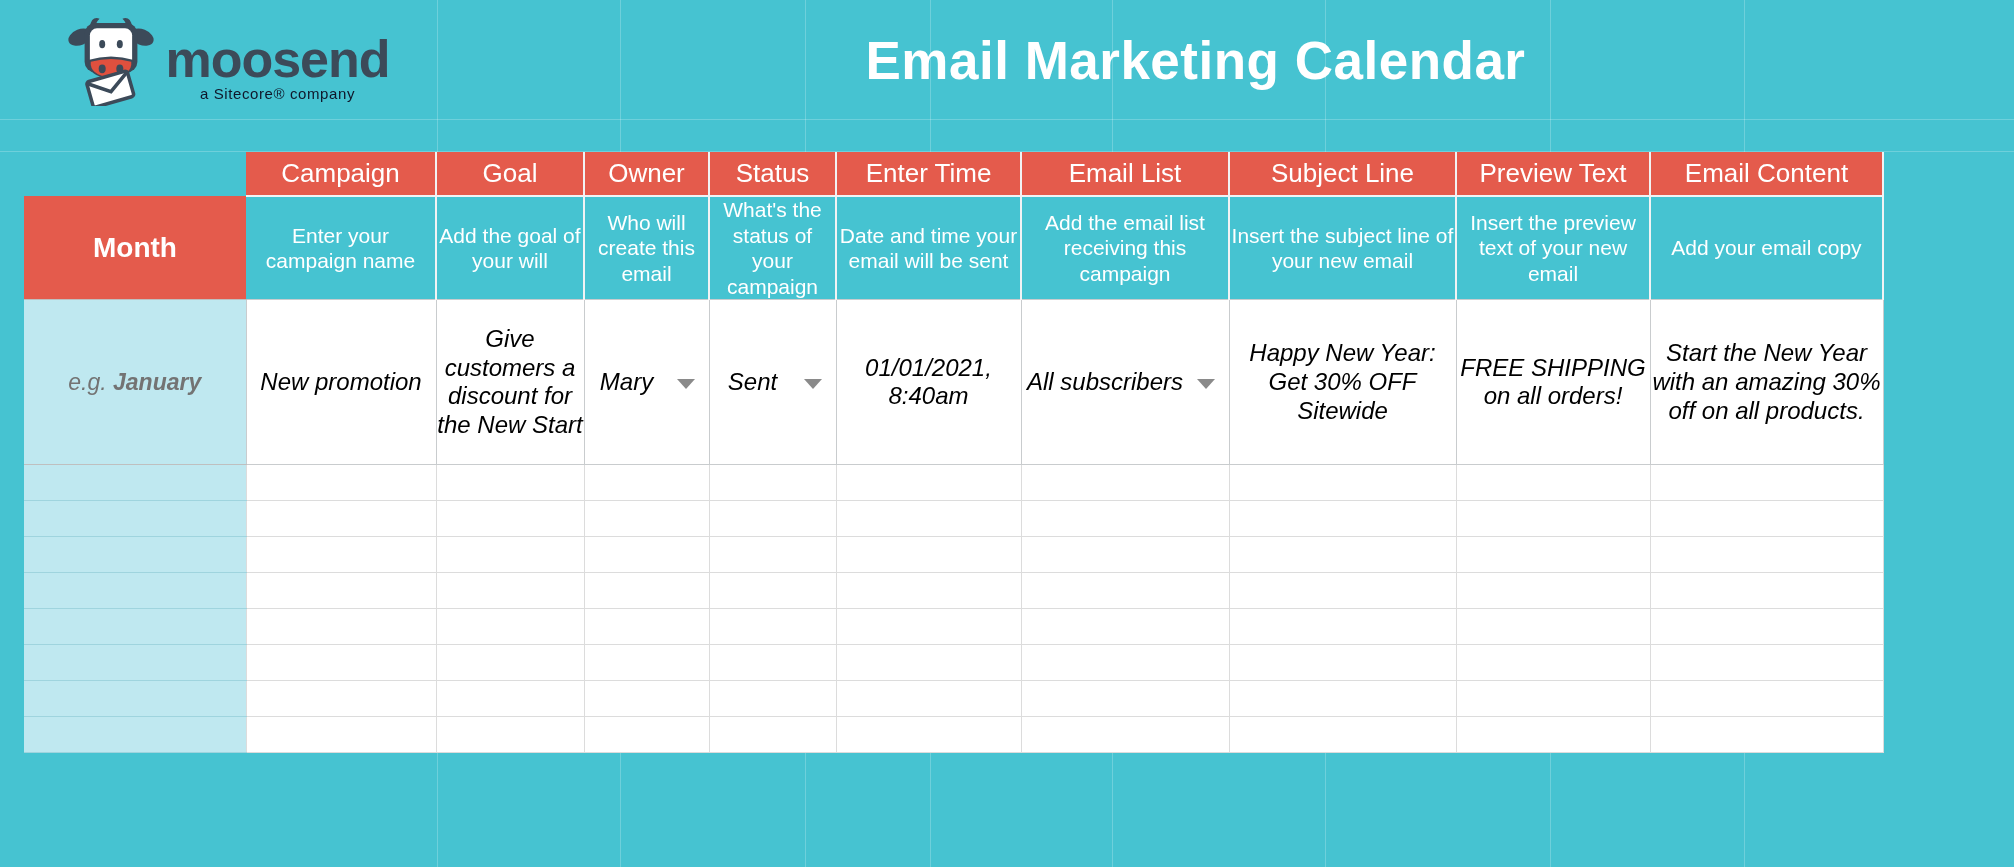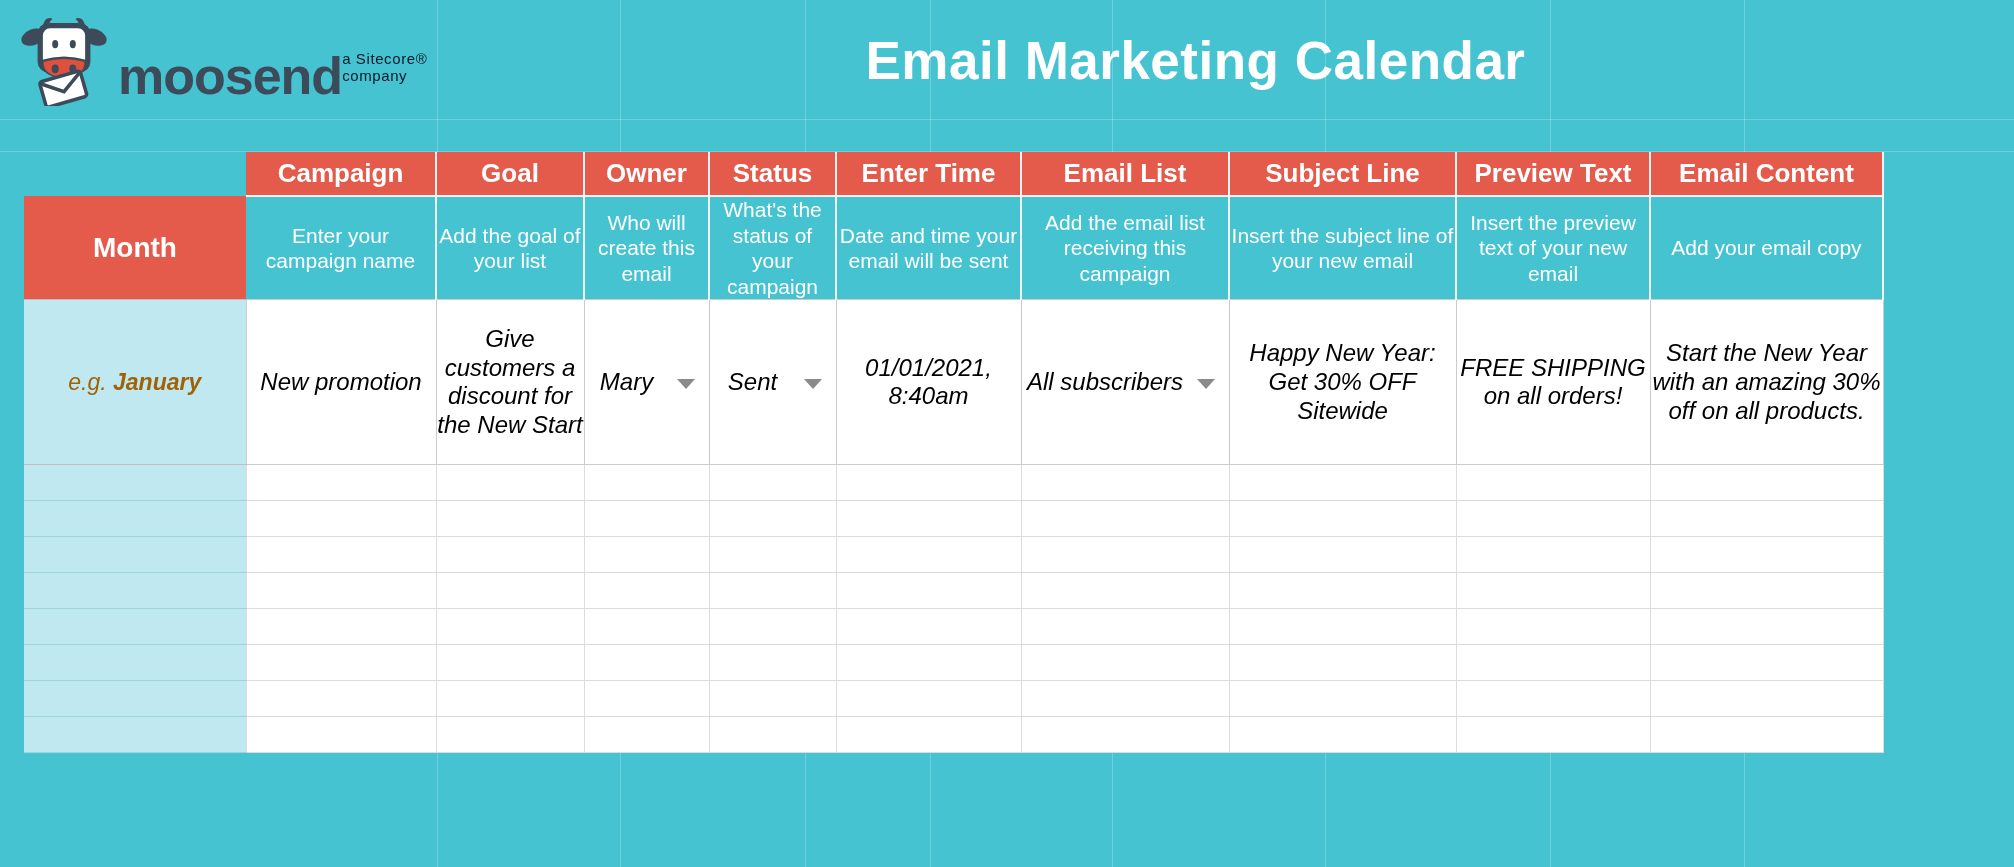"moosend" .logo-text { align-items: none -> center; flex-direction: none -> column }
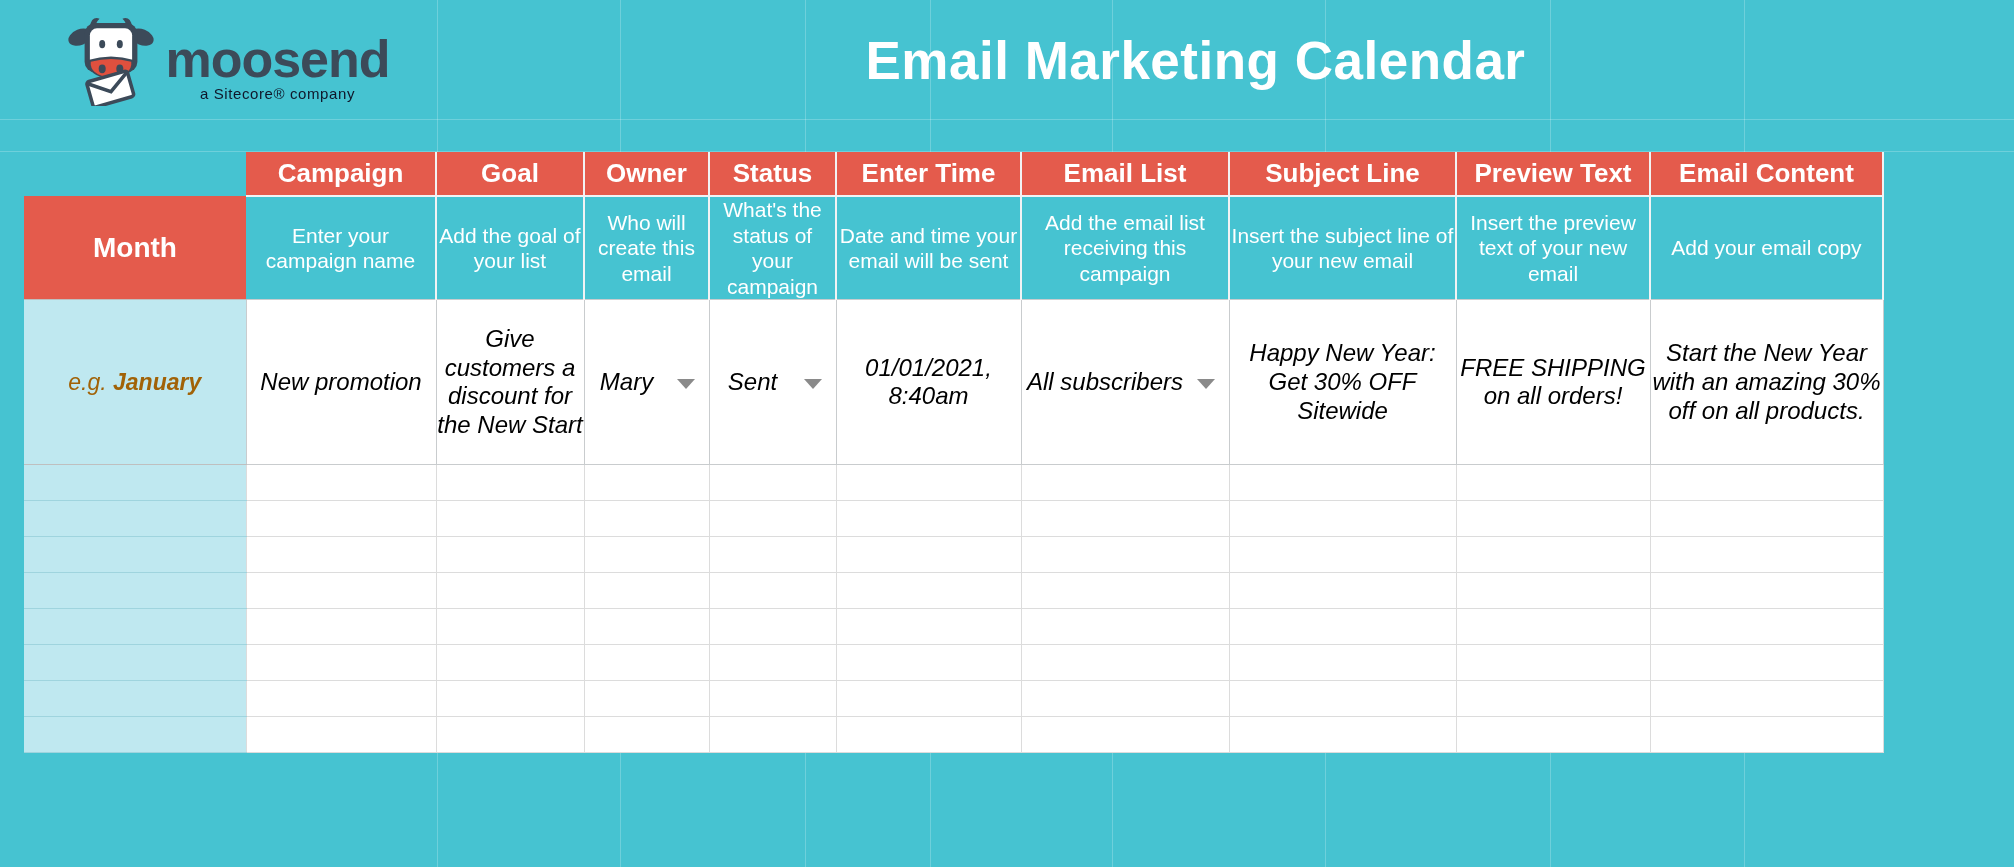"Campaign" .hdr { font-weight: 700 -> 400 }
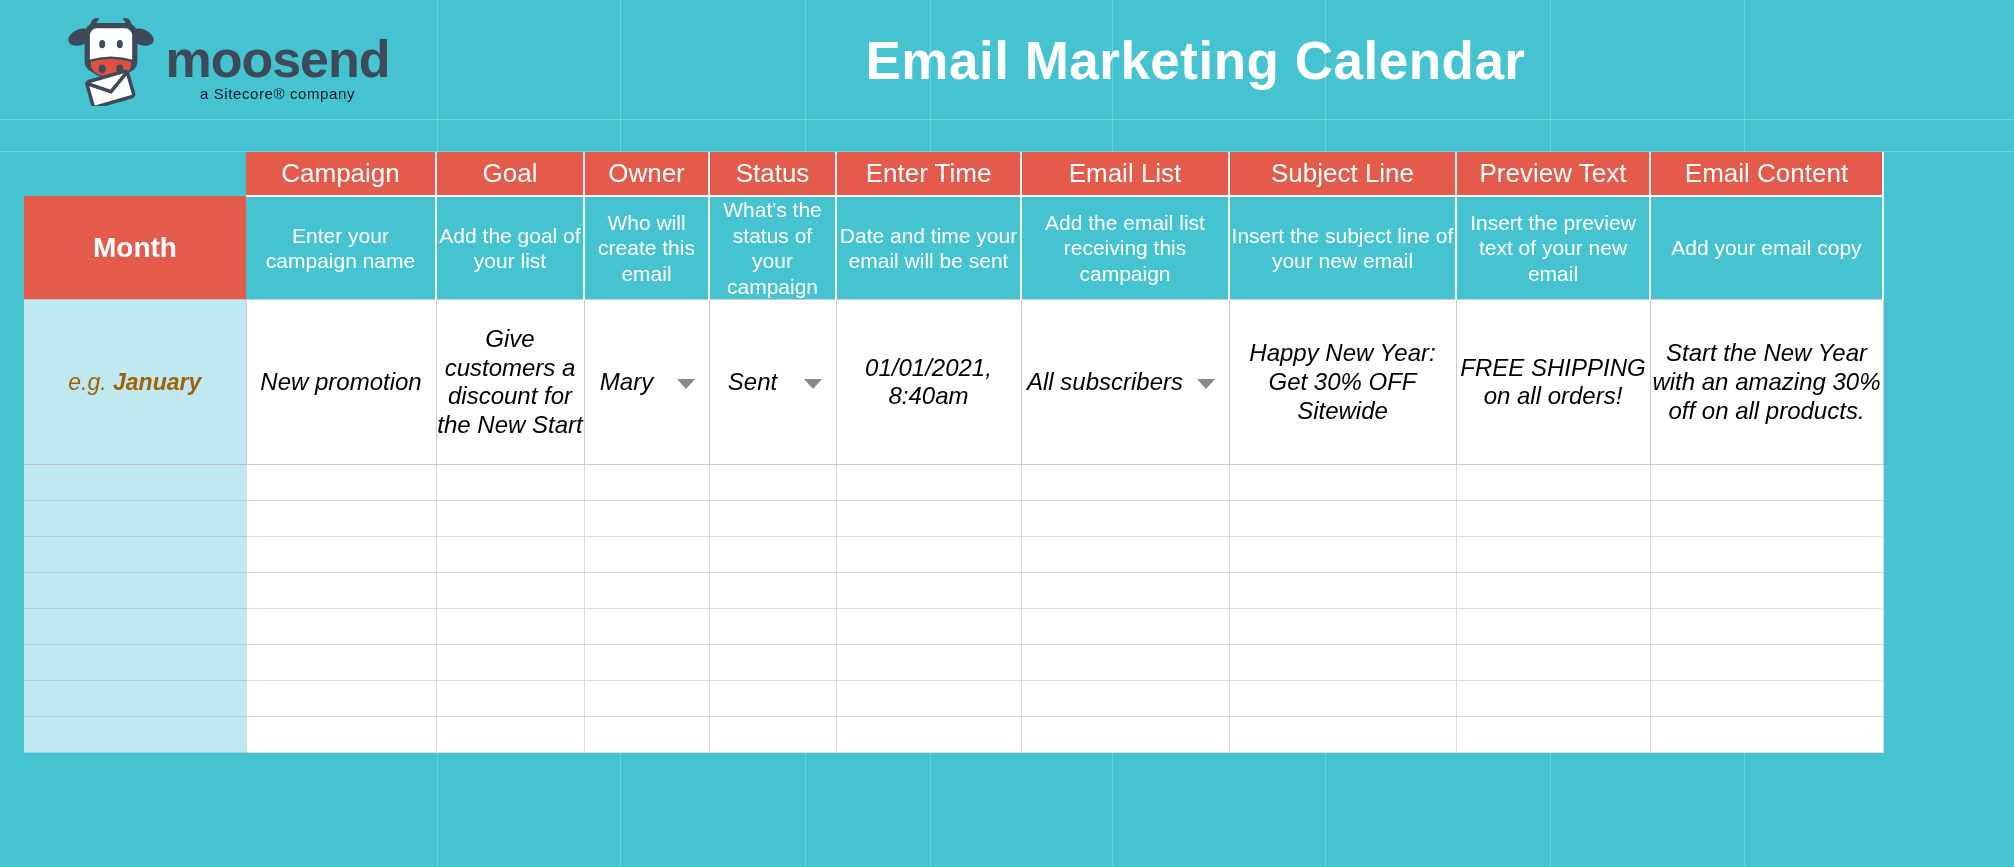"Add the goal of your" td.instr { text: list -> will }
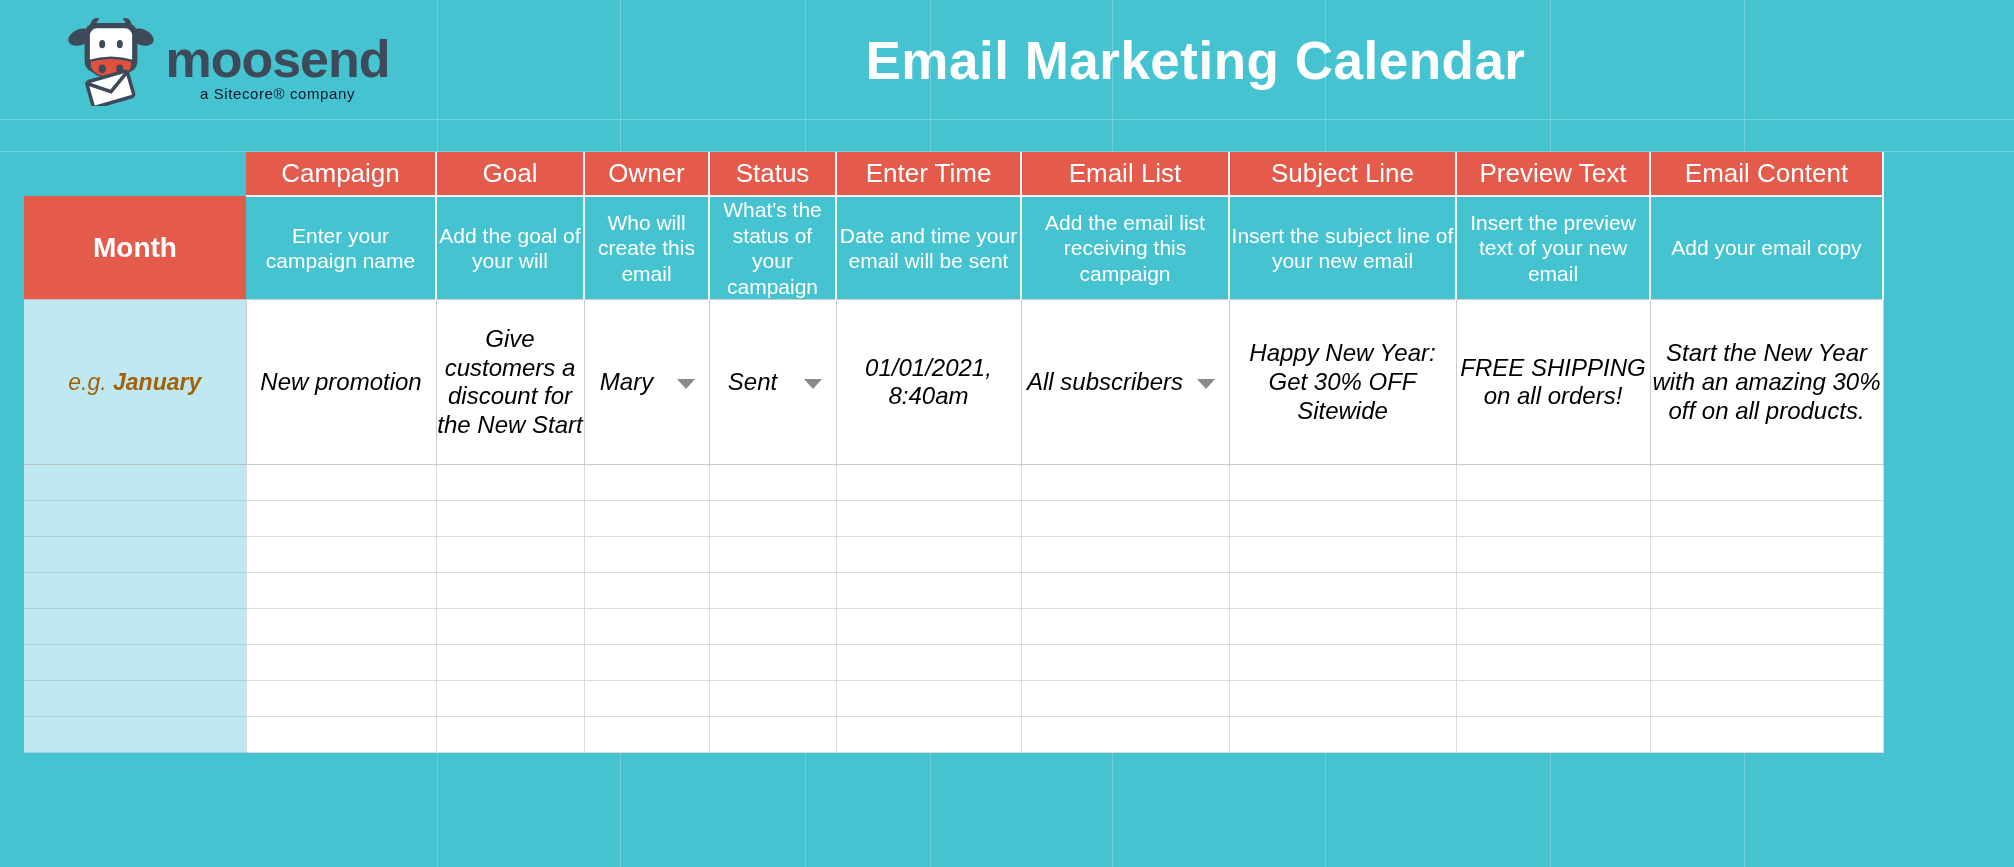"e.g. January" .ex-month { color: #a16207 -> #737373 }
